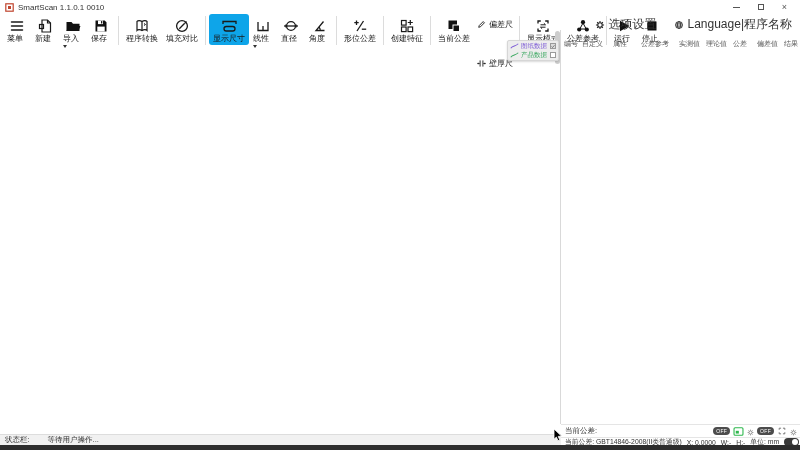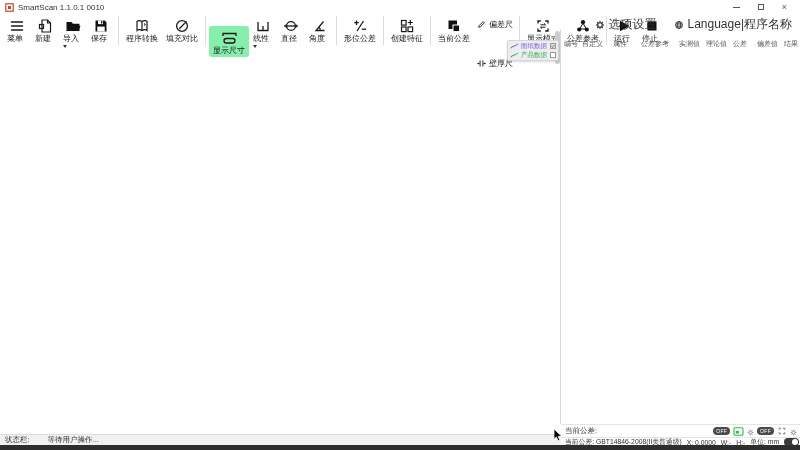"显示尺寸" .tb-btn.active { background: #86efac -> #0ea5e9; margin-top: 12px -> none }
